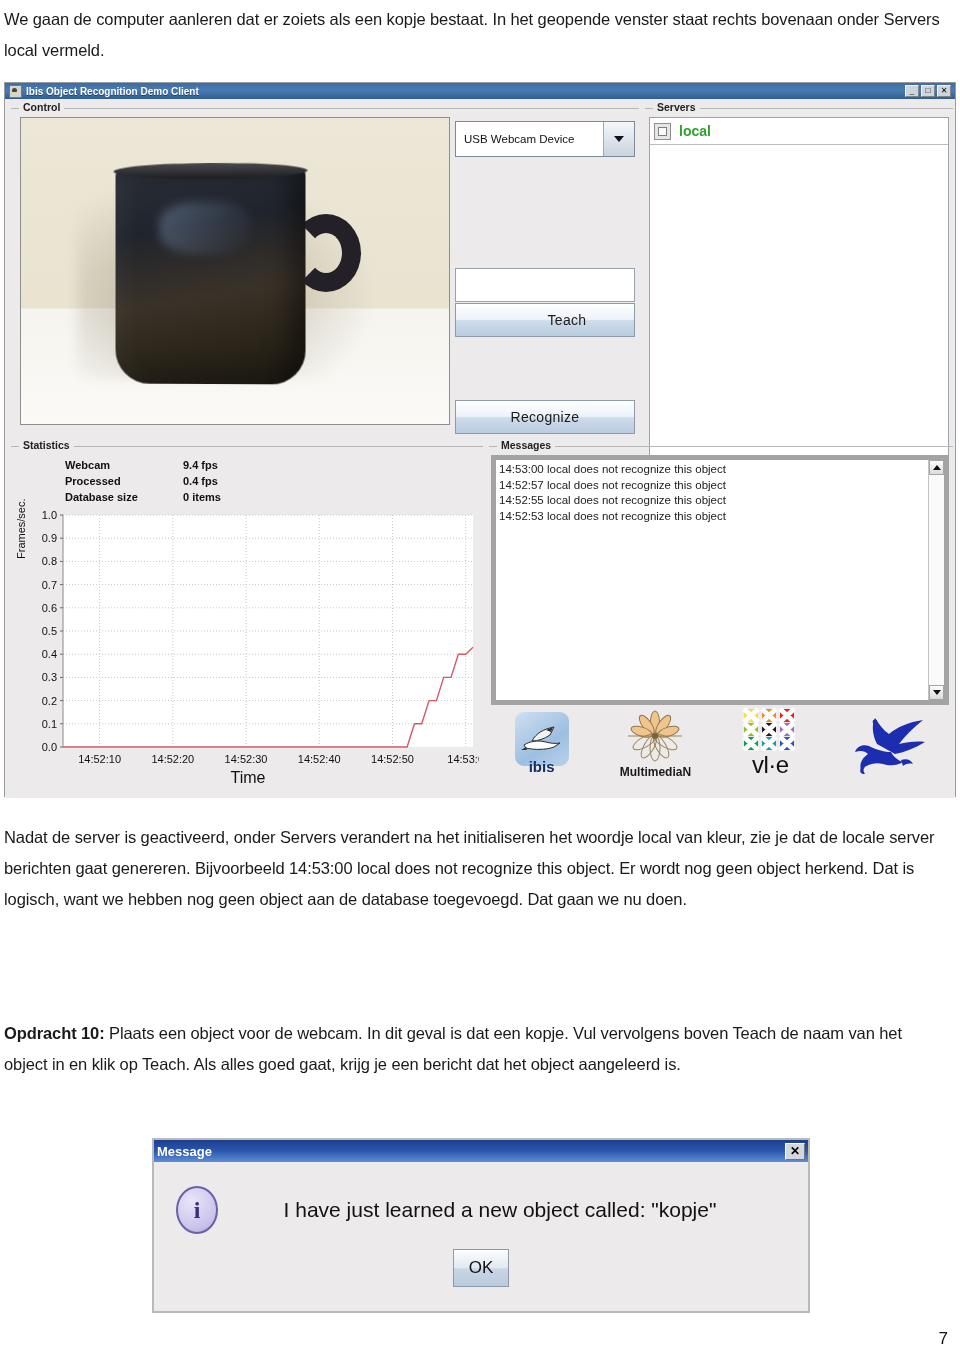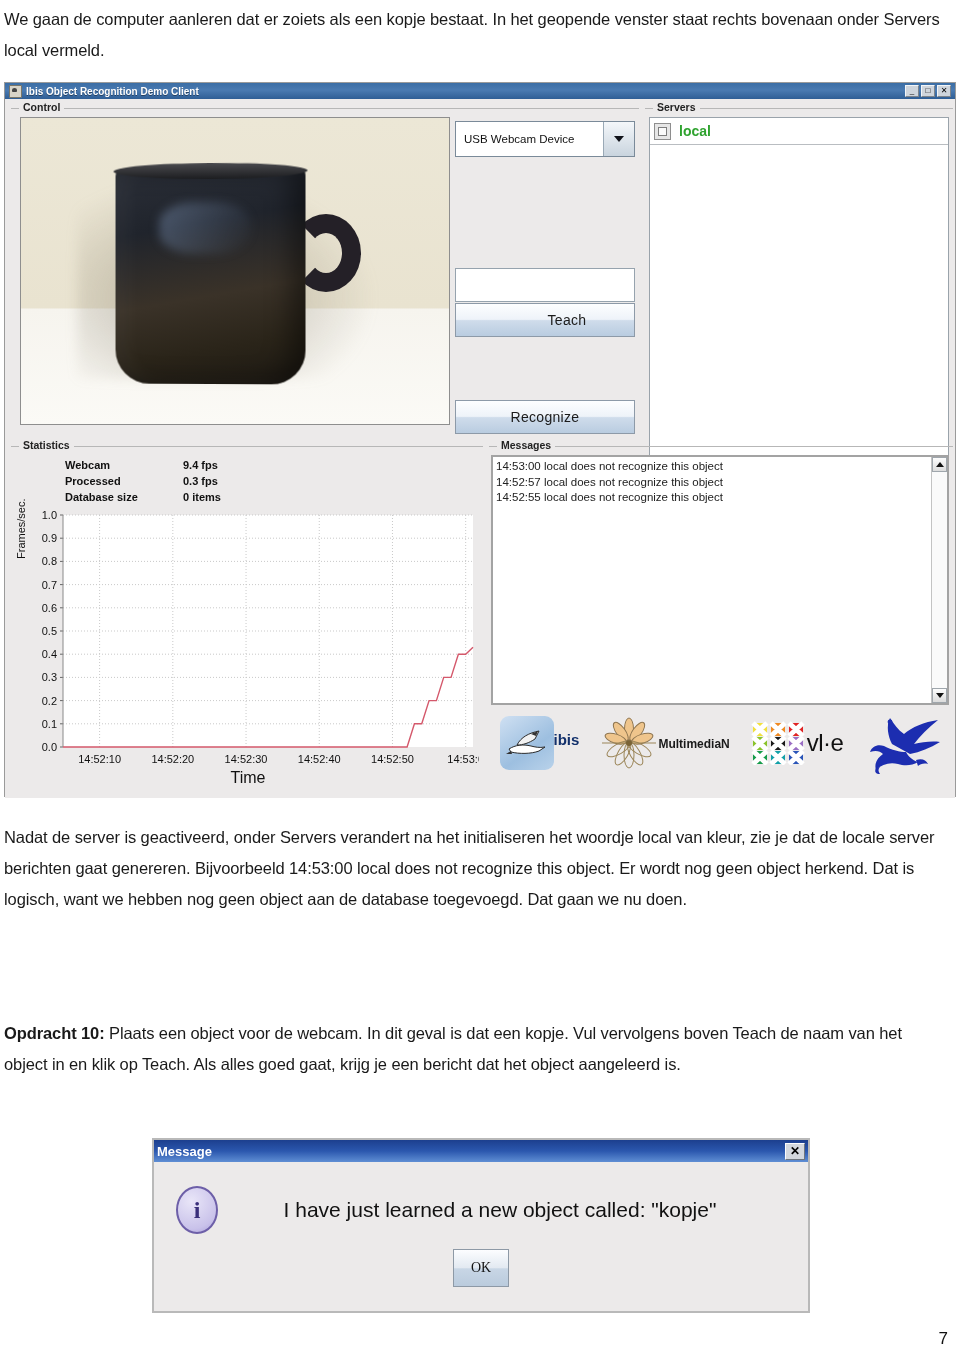"14:53:00 local does not recognize" .msg-box { border: 2px solid #a3a3a3 -> 5px solid #a3a3a3 }
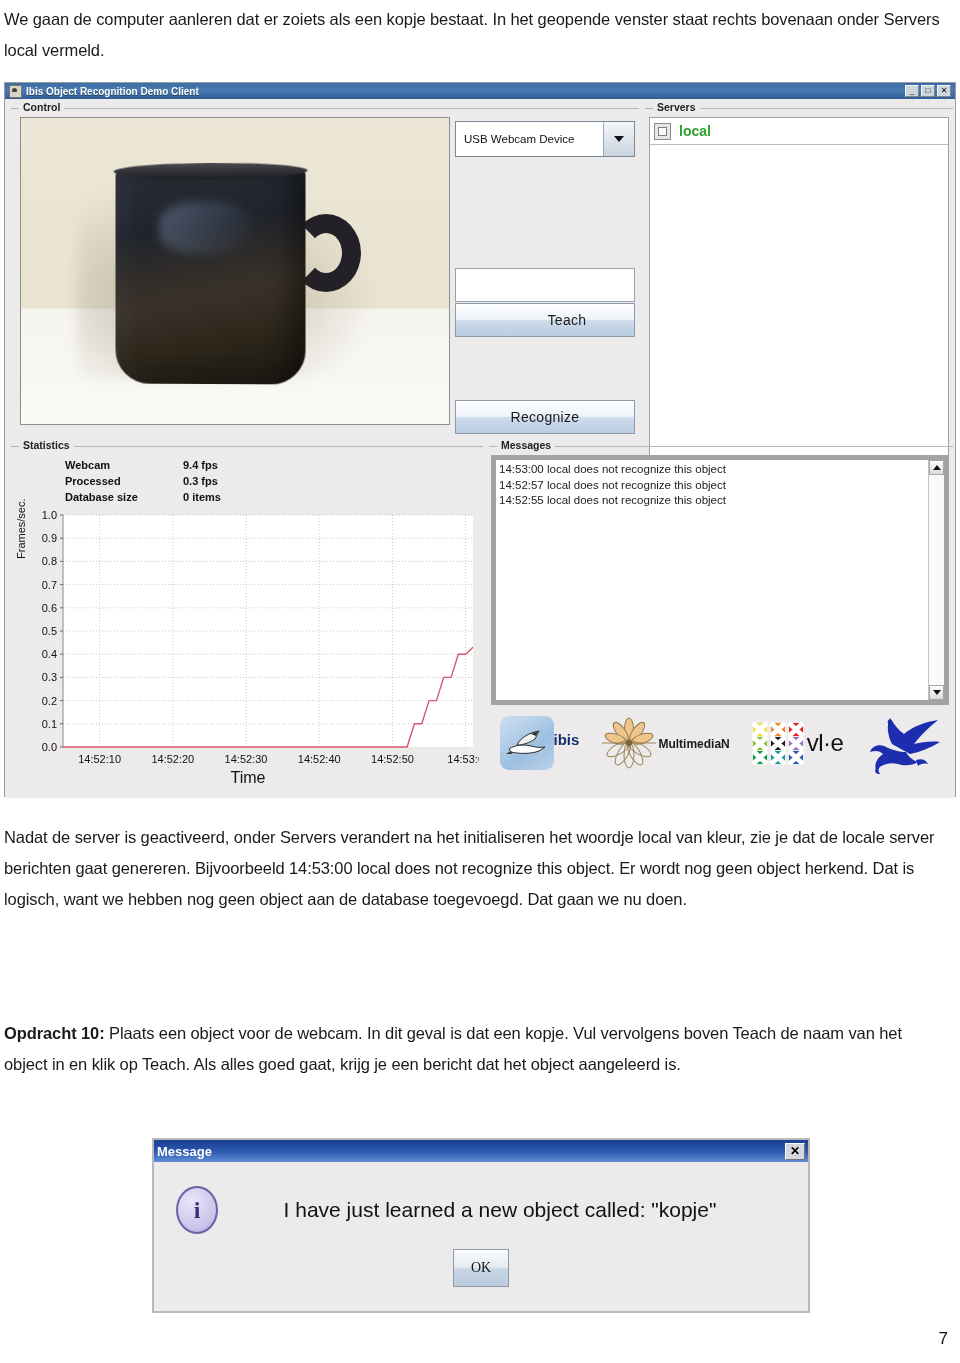"0.3 fps" div.stat-v { text: 0.3 -> 0.4 }
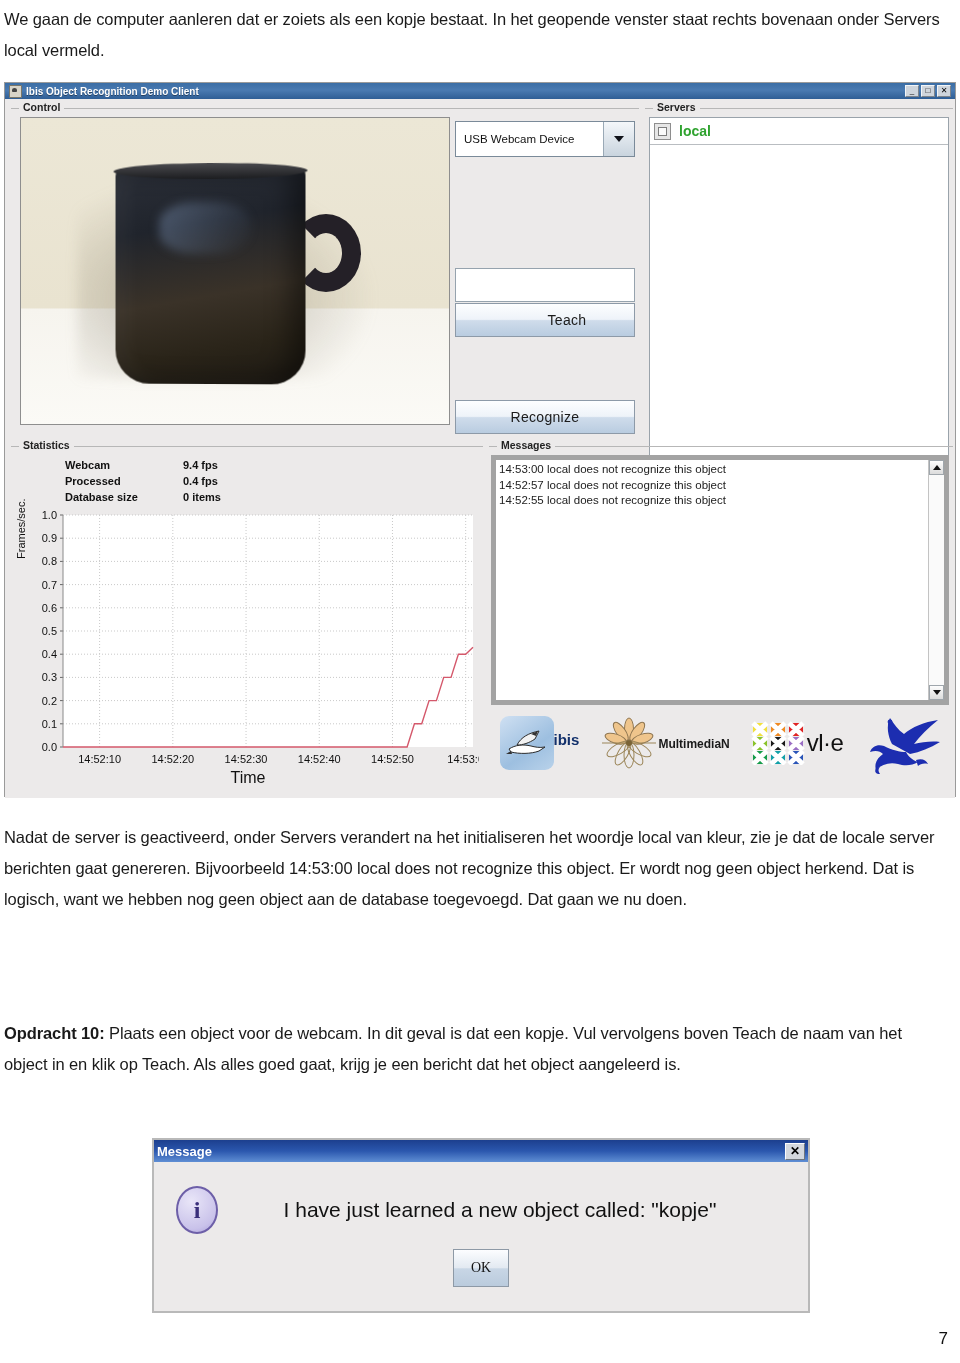"14:52:53 local does not recognize" div.msg-line { html: none -> <div>14:52:53 local does not recognize this object</div> }
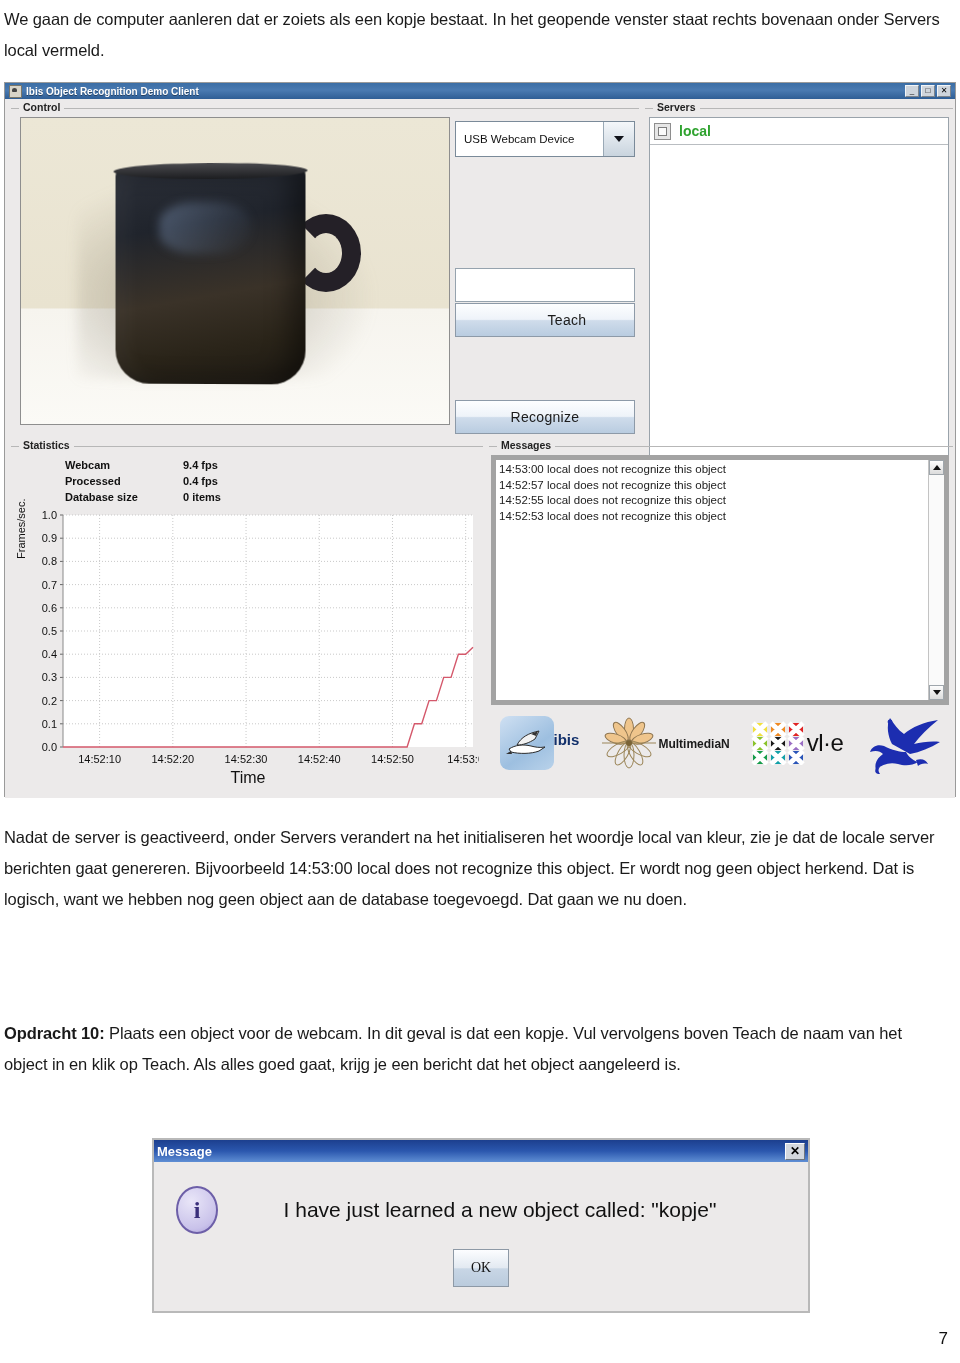"ibis" .logo { flex-direction: row -> column }
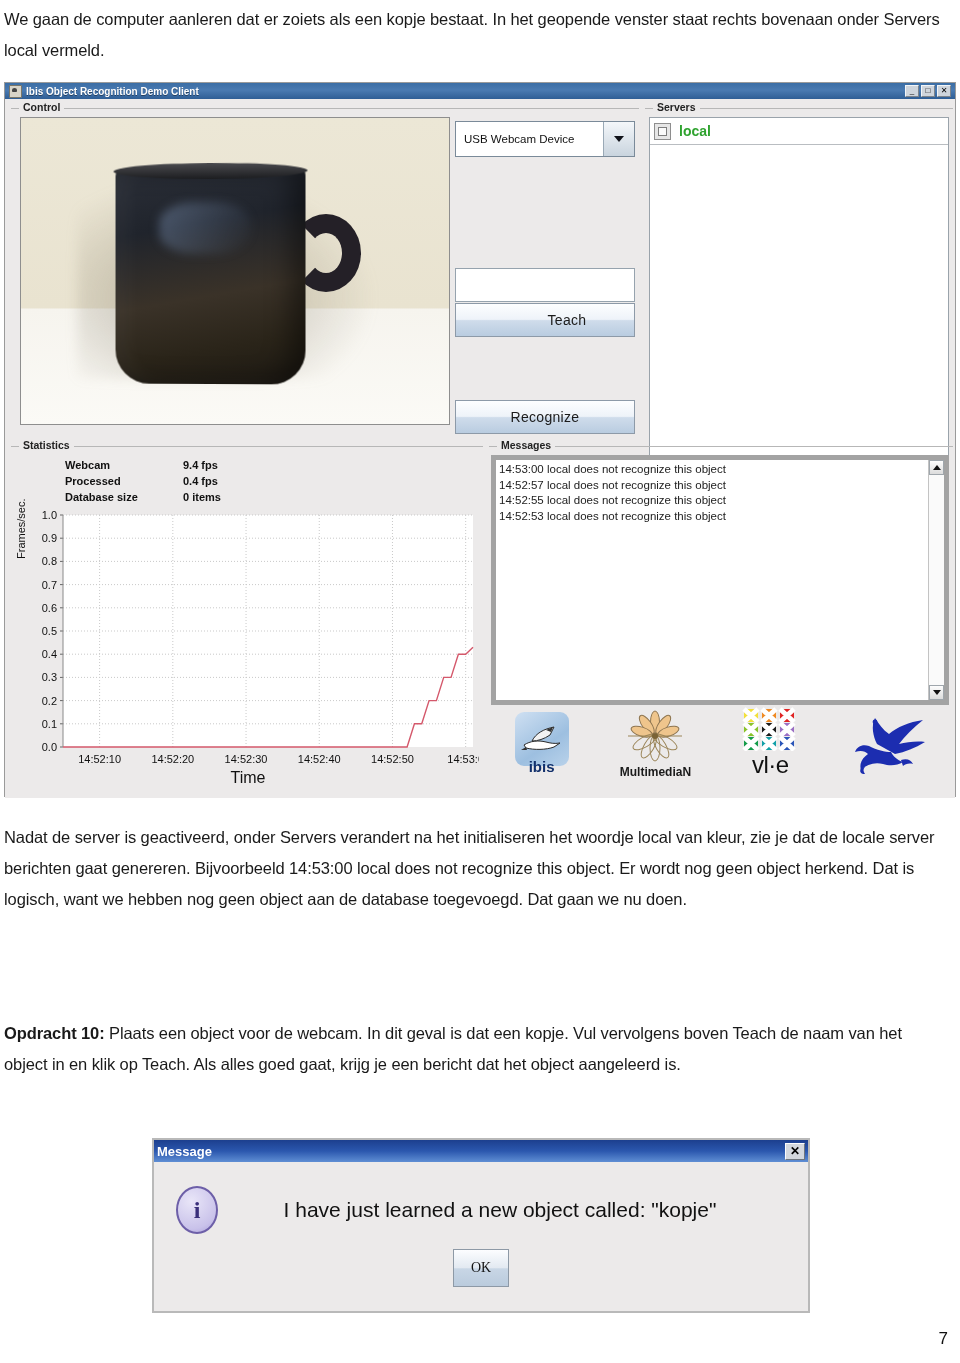"OK" .dlg-ok { font-family: Liberation Serif, serif -> none; font-size: 14px -> 17px }
